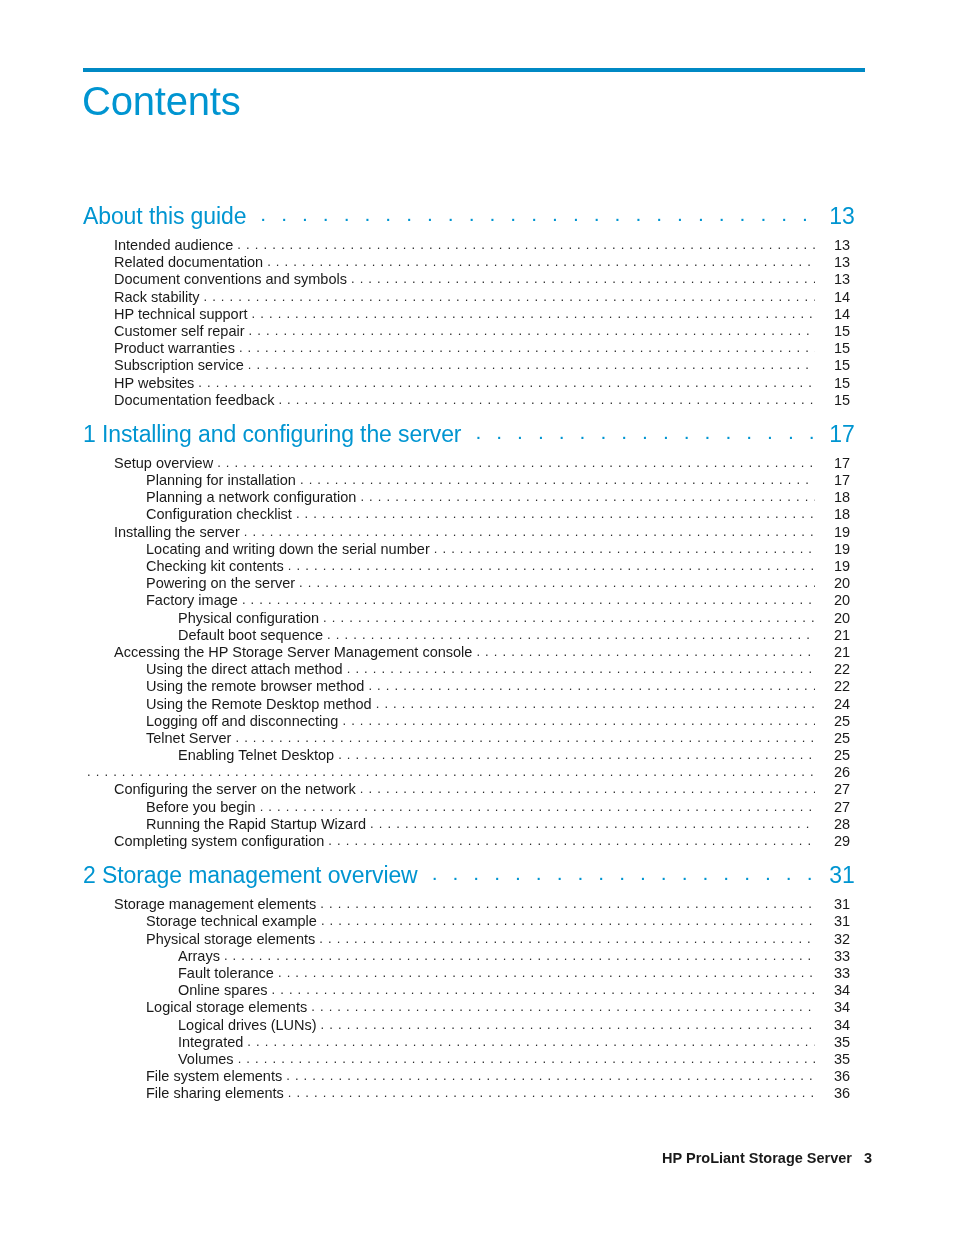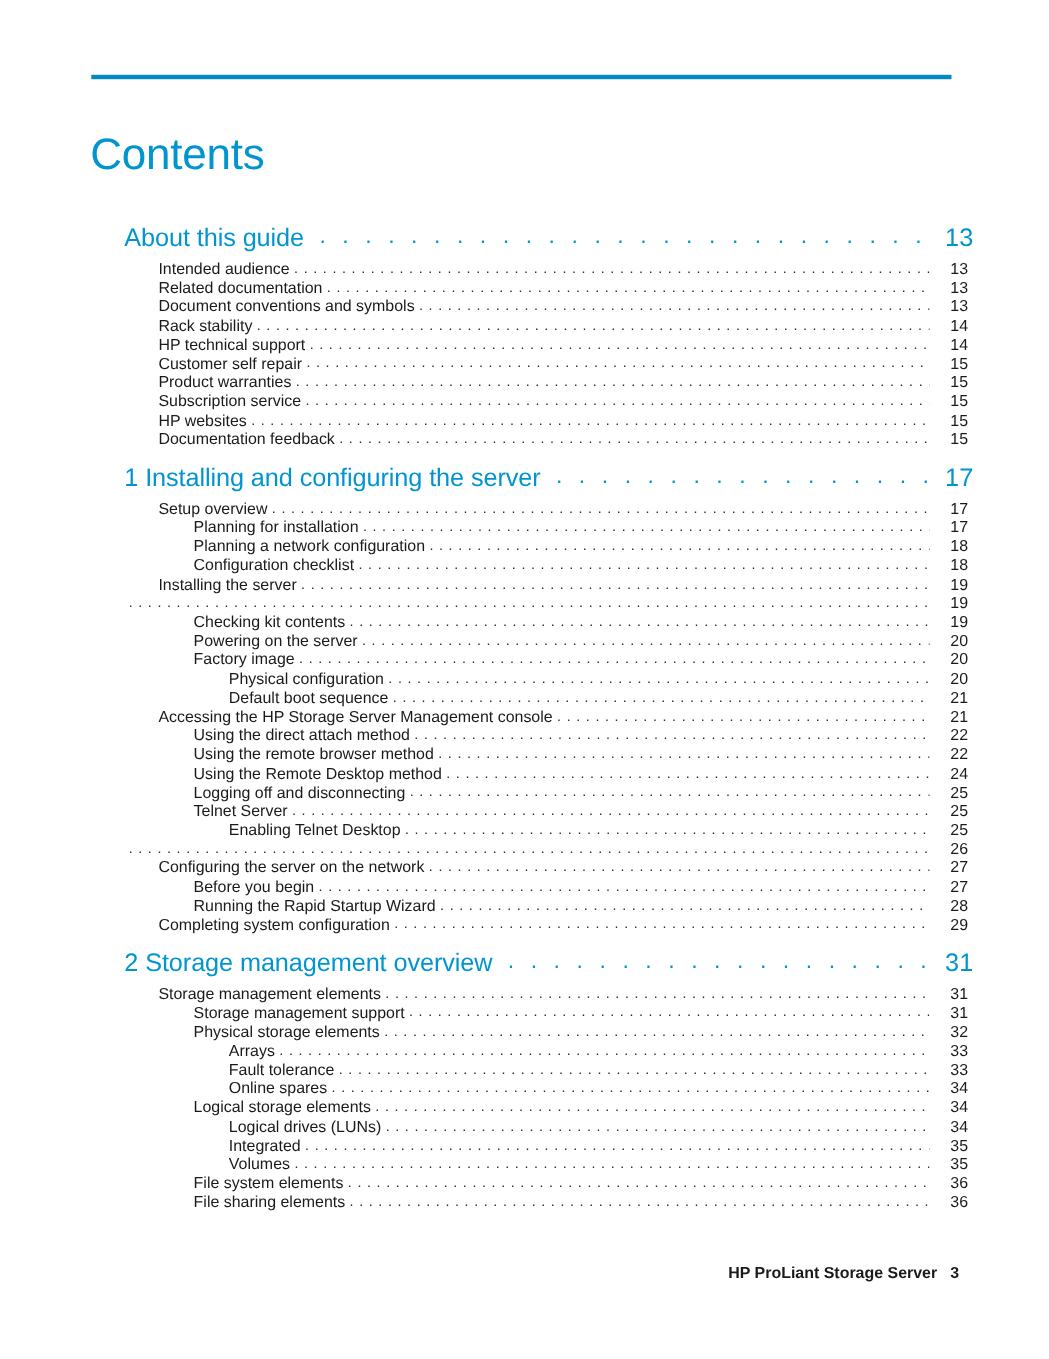"Contents" .page-title { margin-top: 40px -> none }
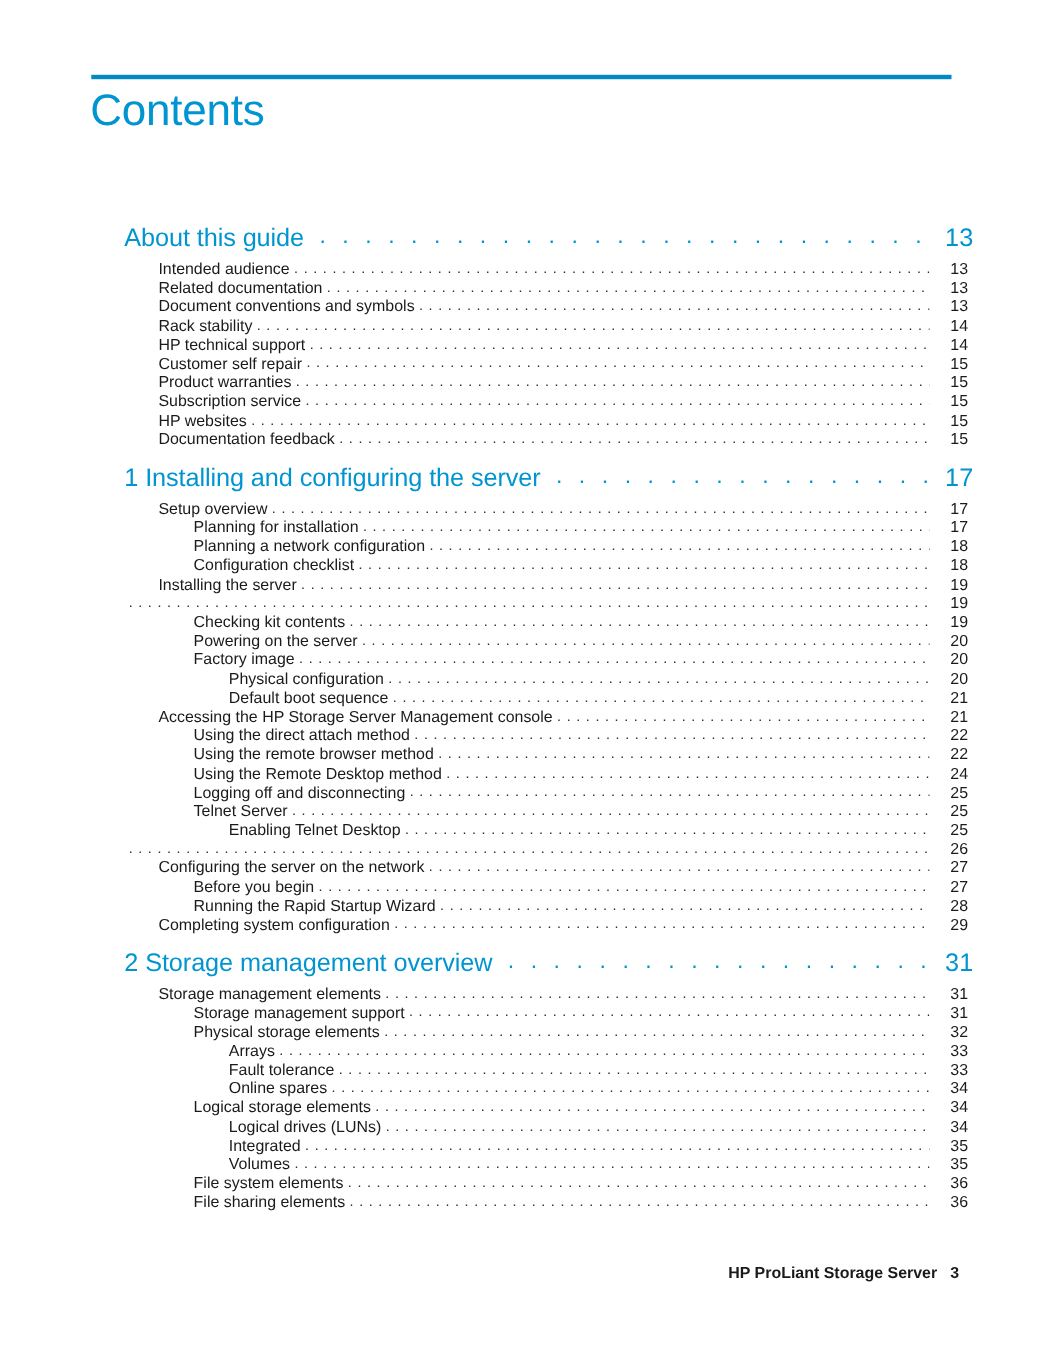"About this guide" .toc-row { margin-left: 113px -> 83px }
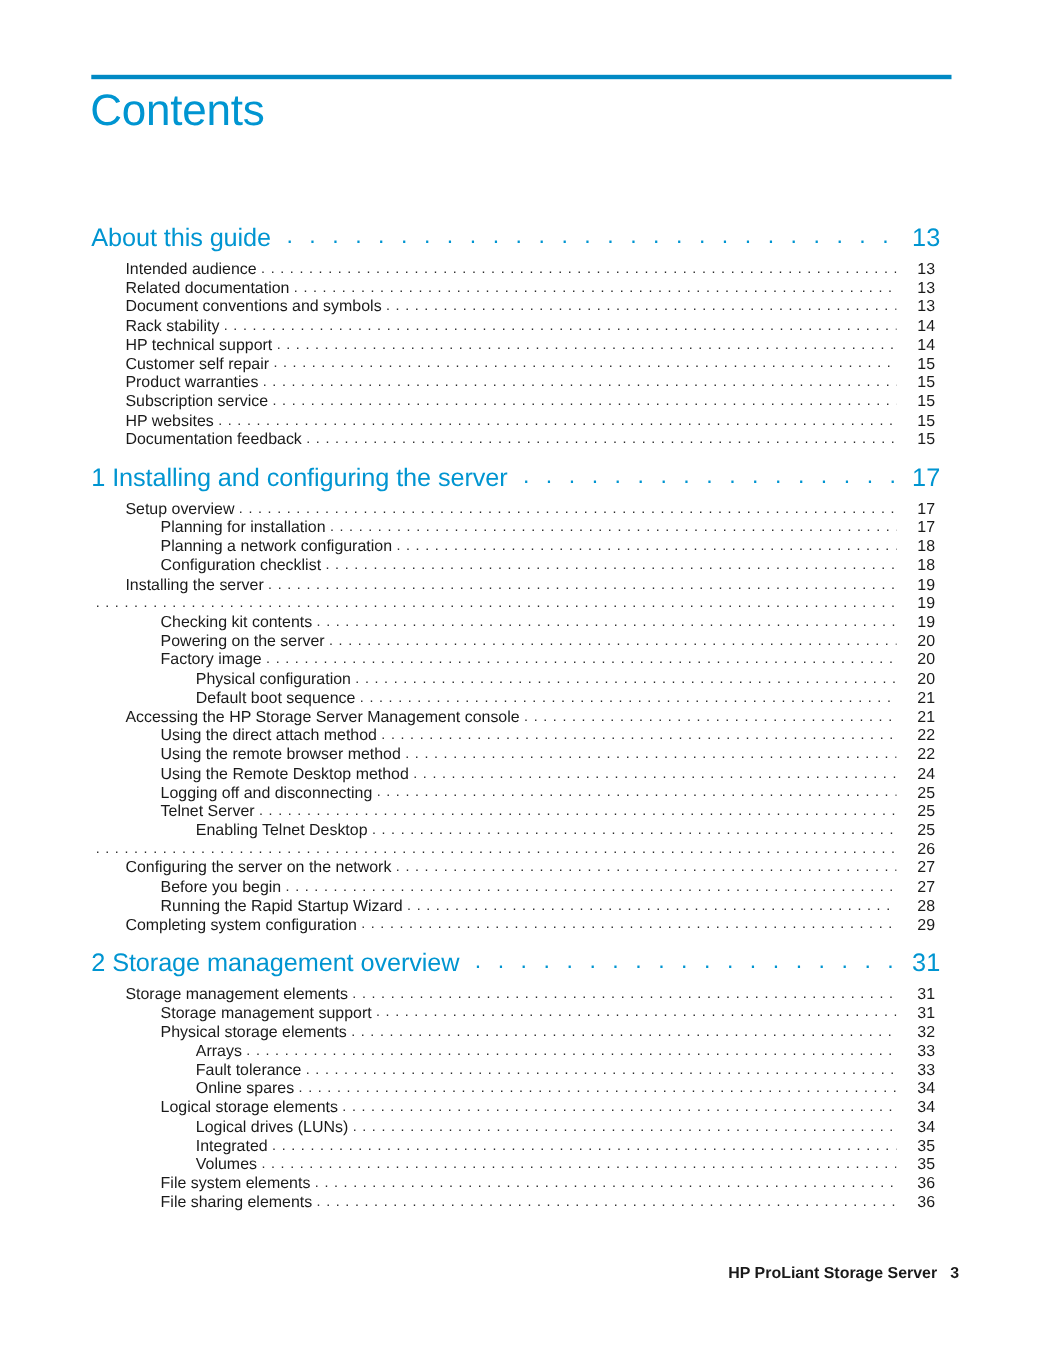"Locating and writing down the" span.toc-label { html: none -> <span>Locating and writing down the serial number</span> }
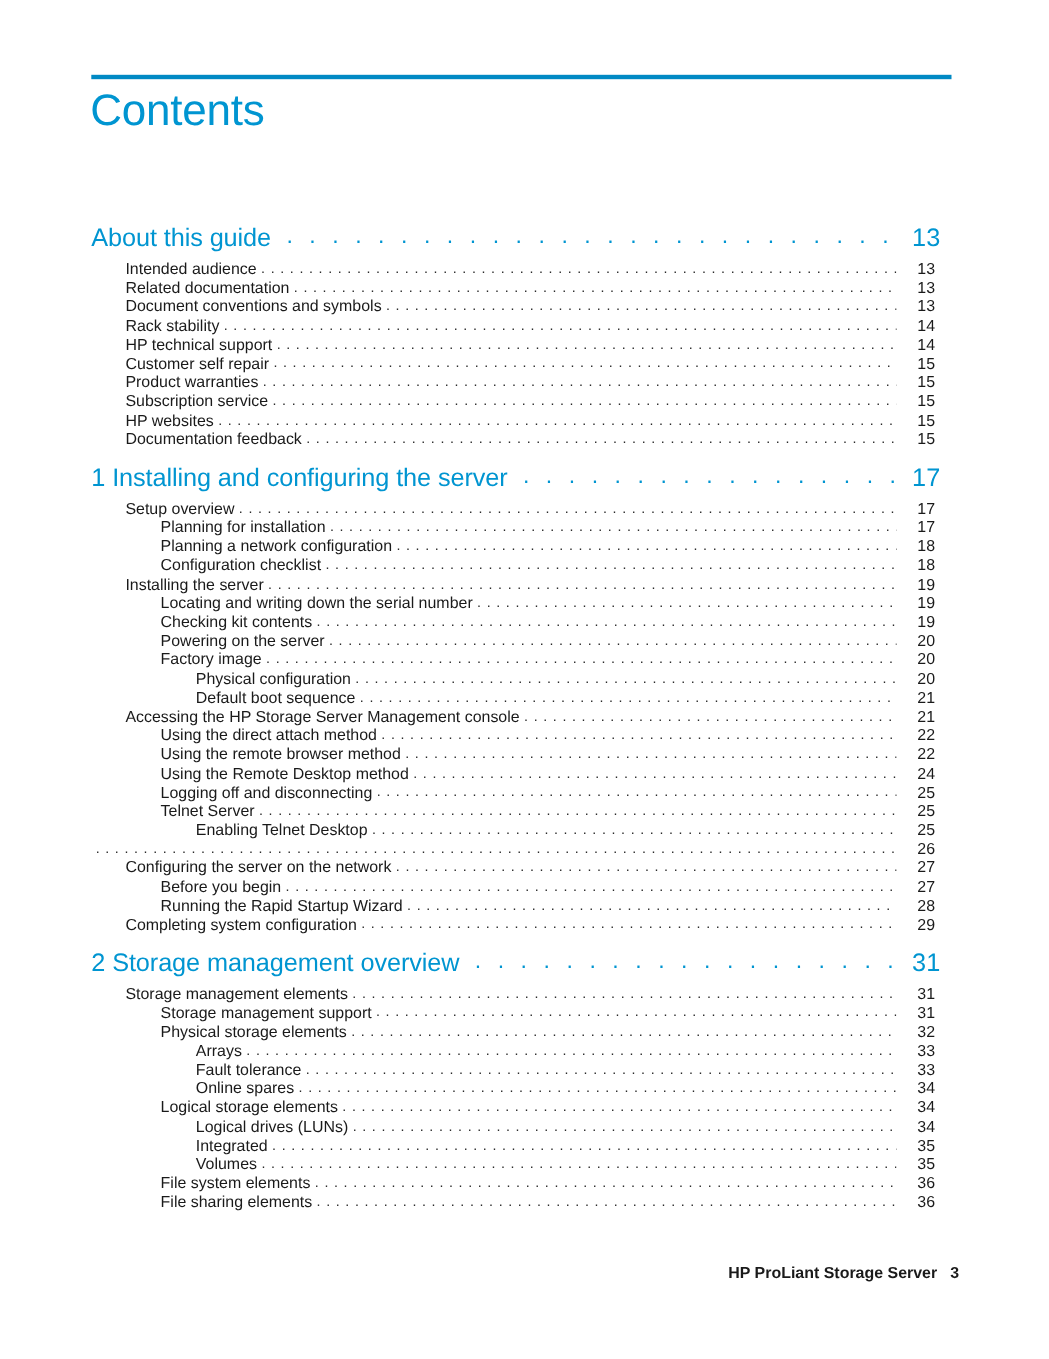"Storage management support" span.toc-label { text: management support -> technical example }
